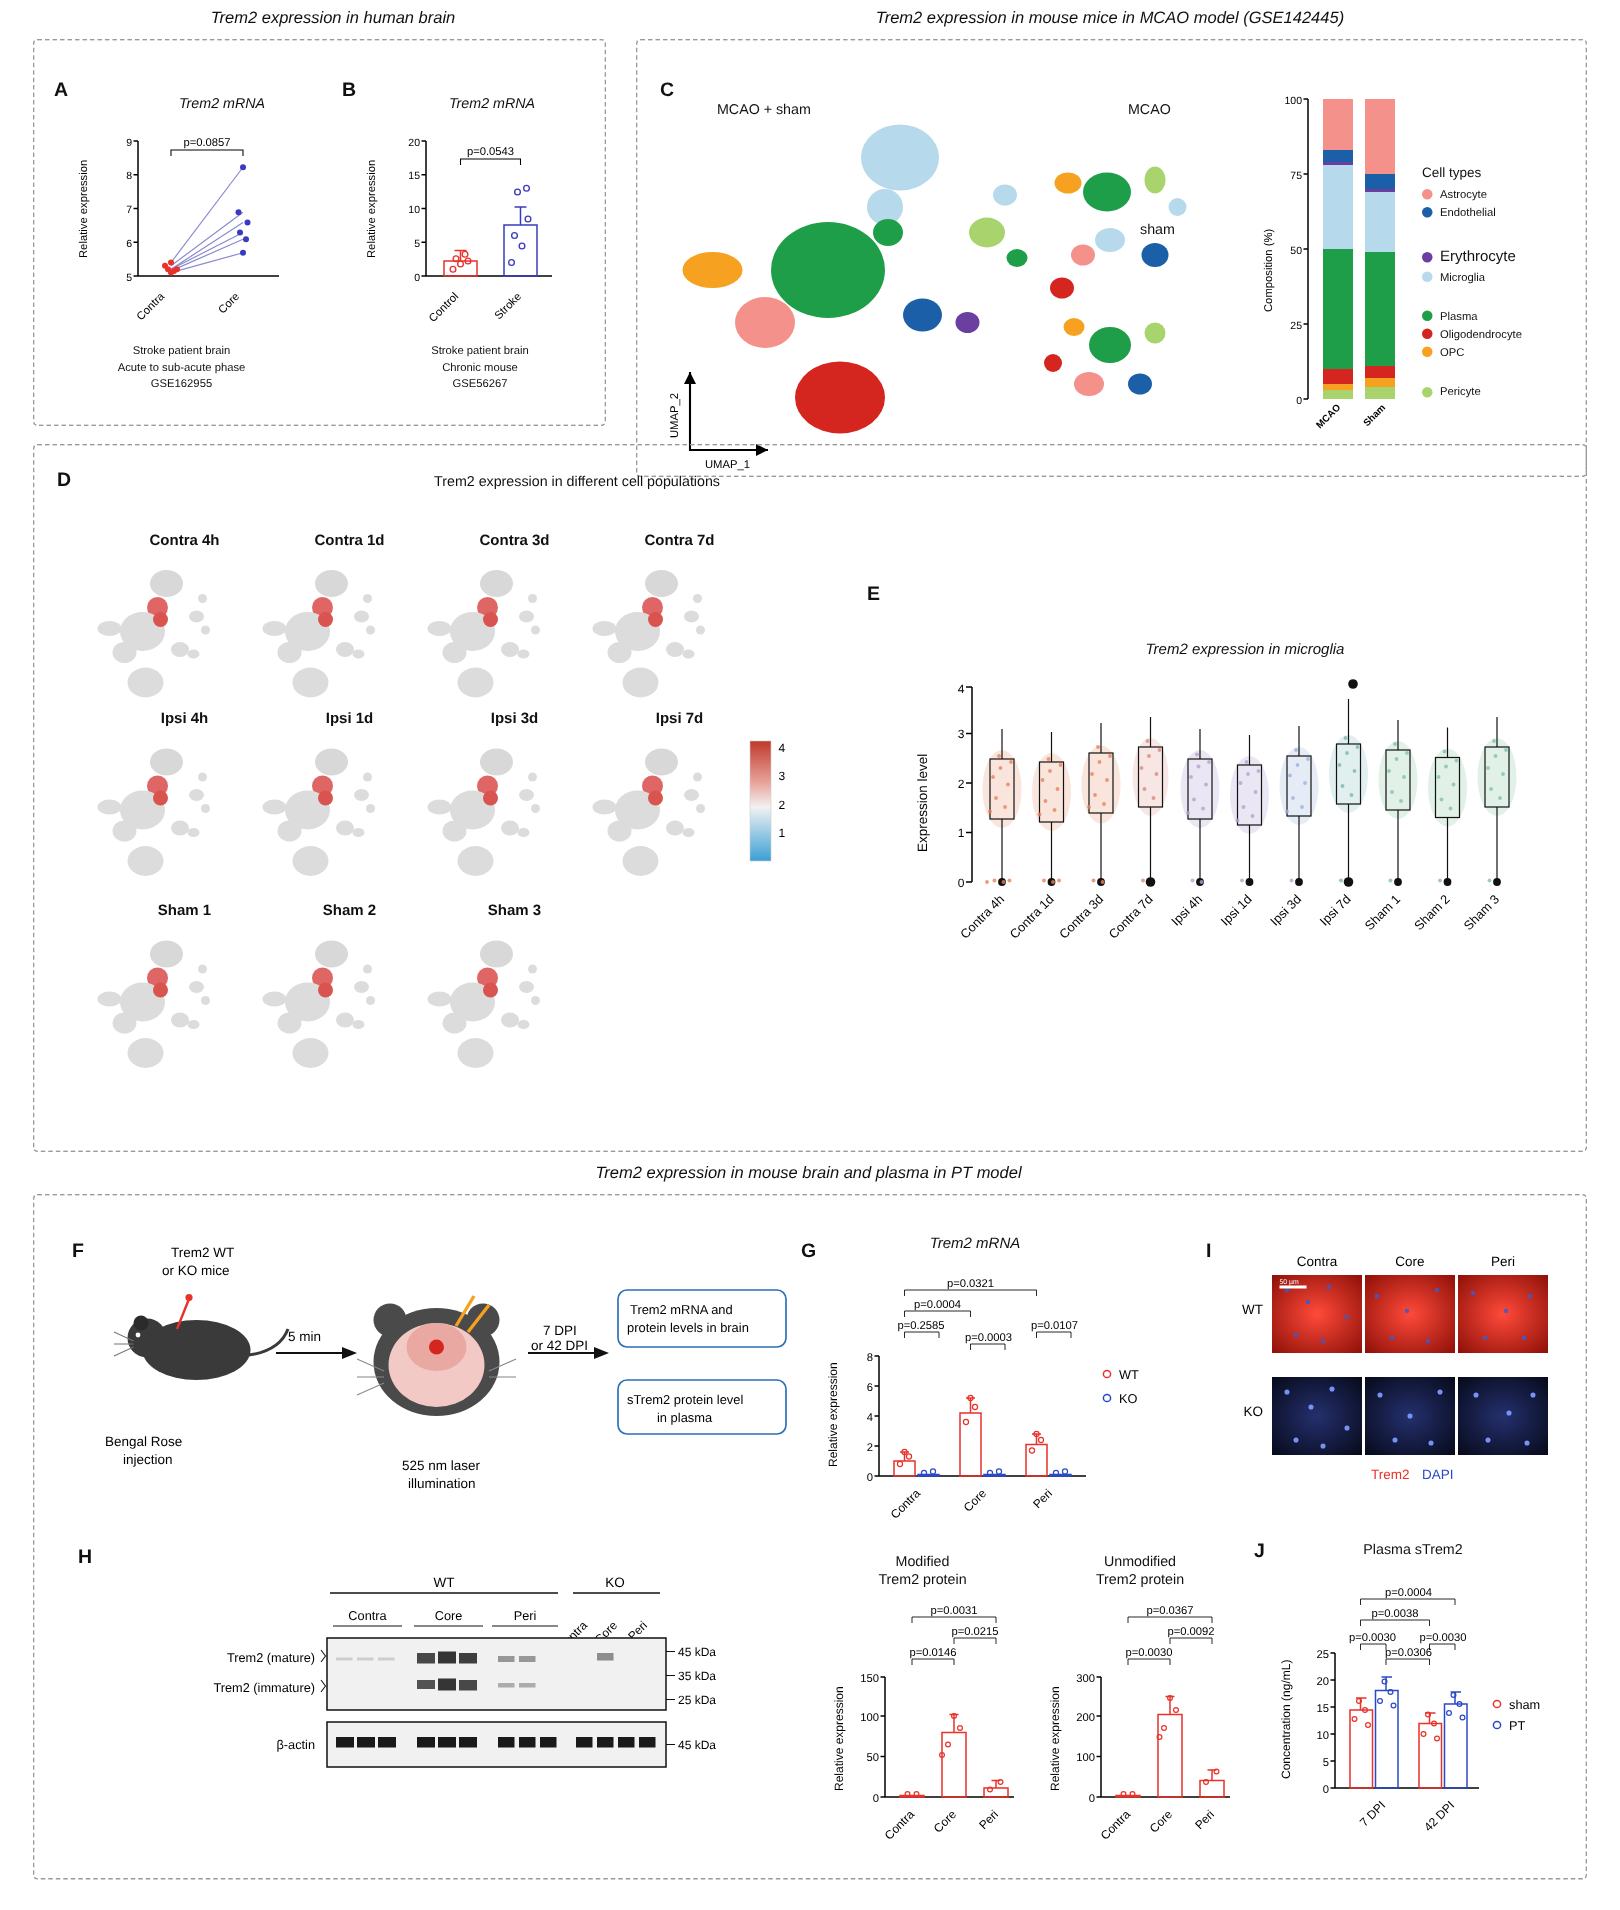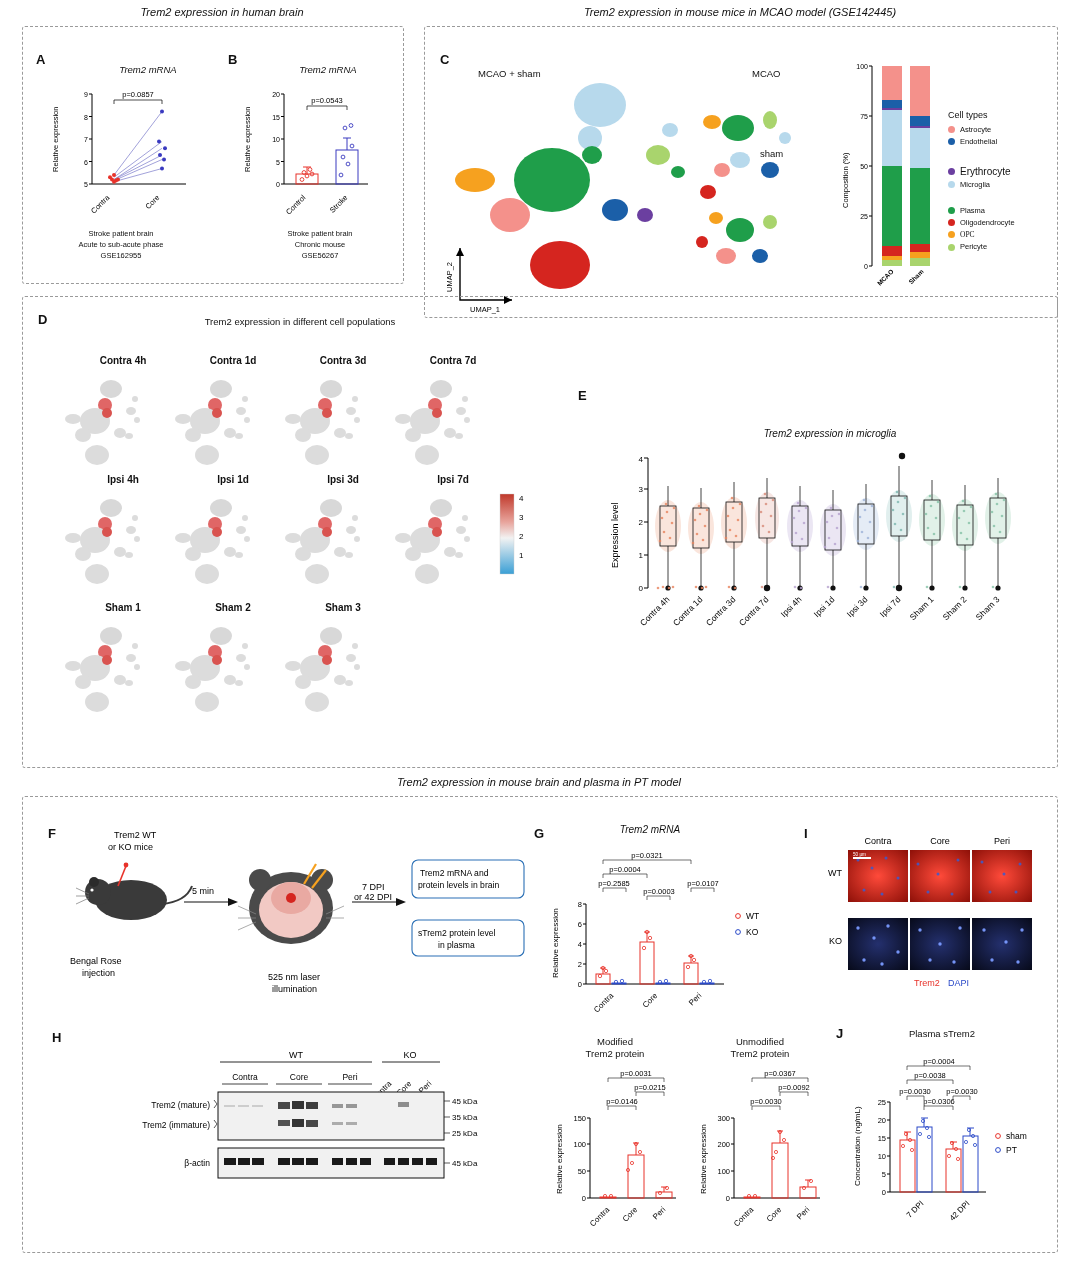"OPC" div { font-family: Liberation Serif, serif -> none; margin-bottom: 3px -> 17px }
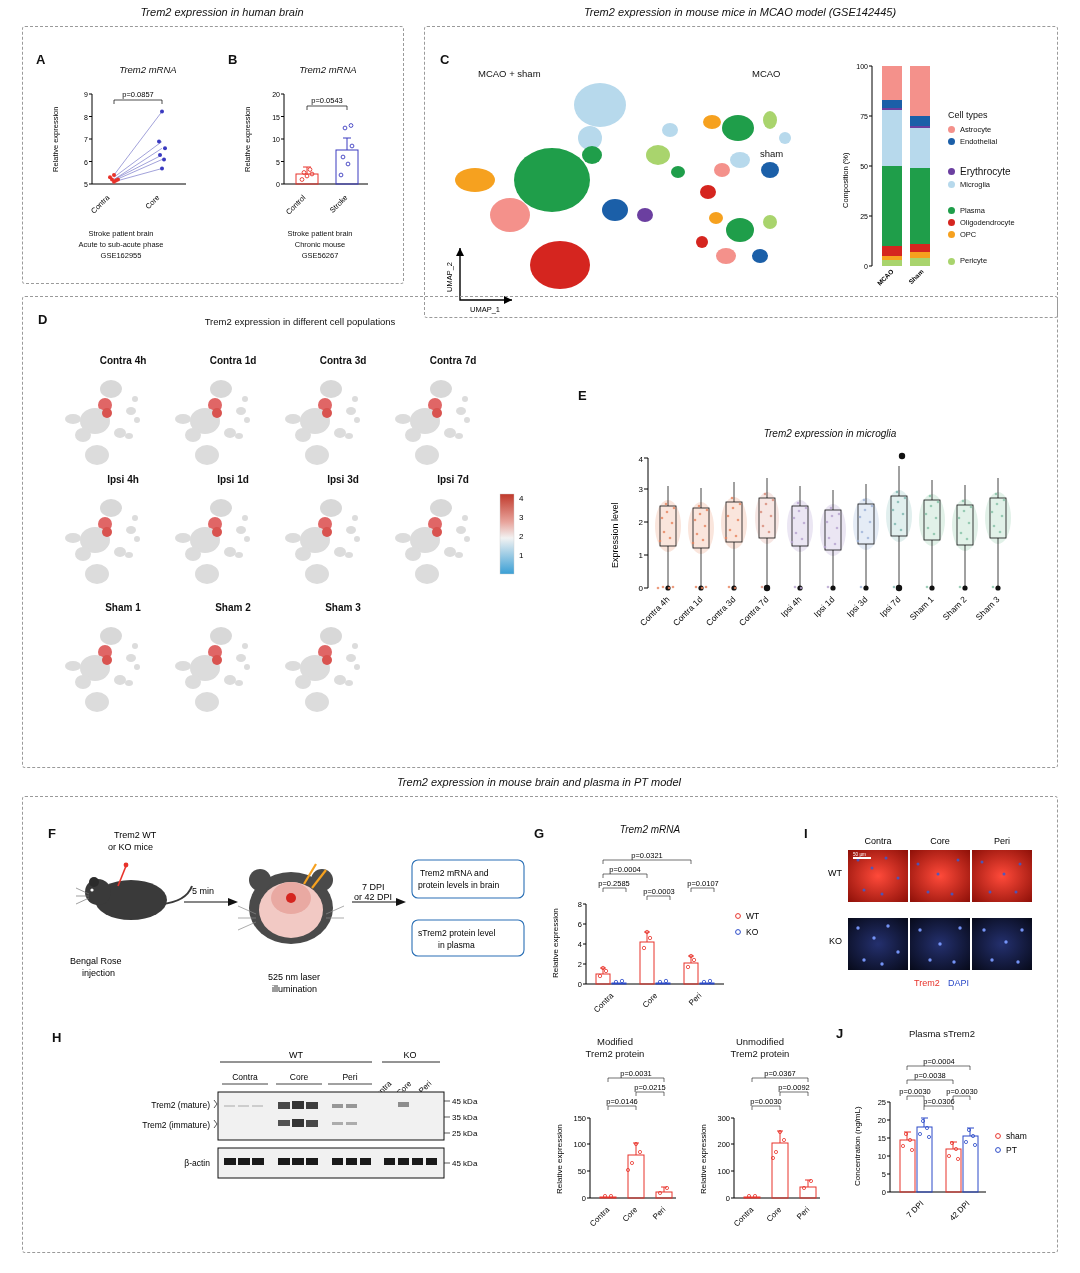"Trem2 expression in different cell" div.fig { text-align: center -> right }
